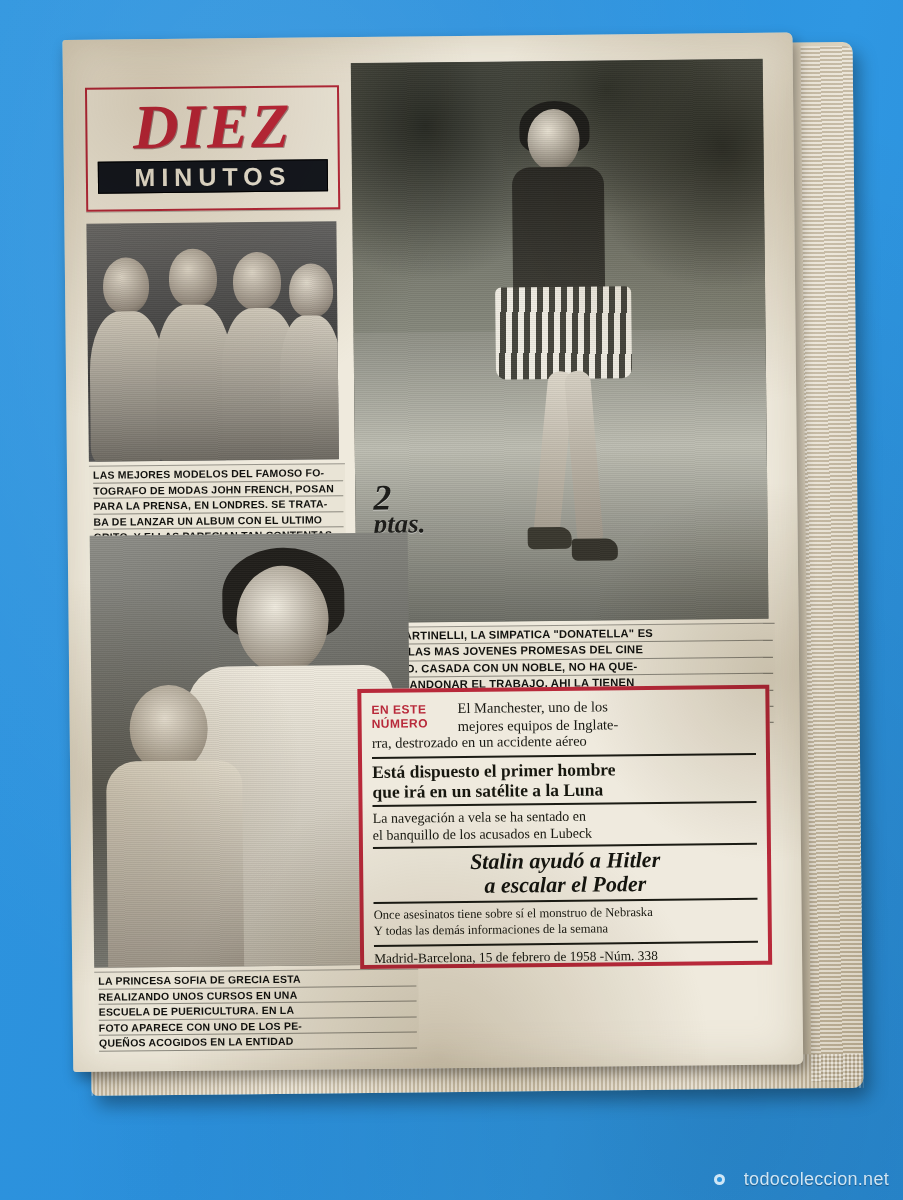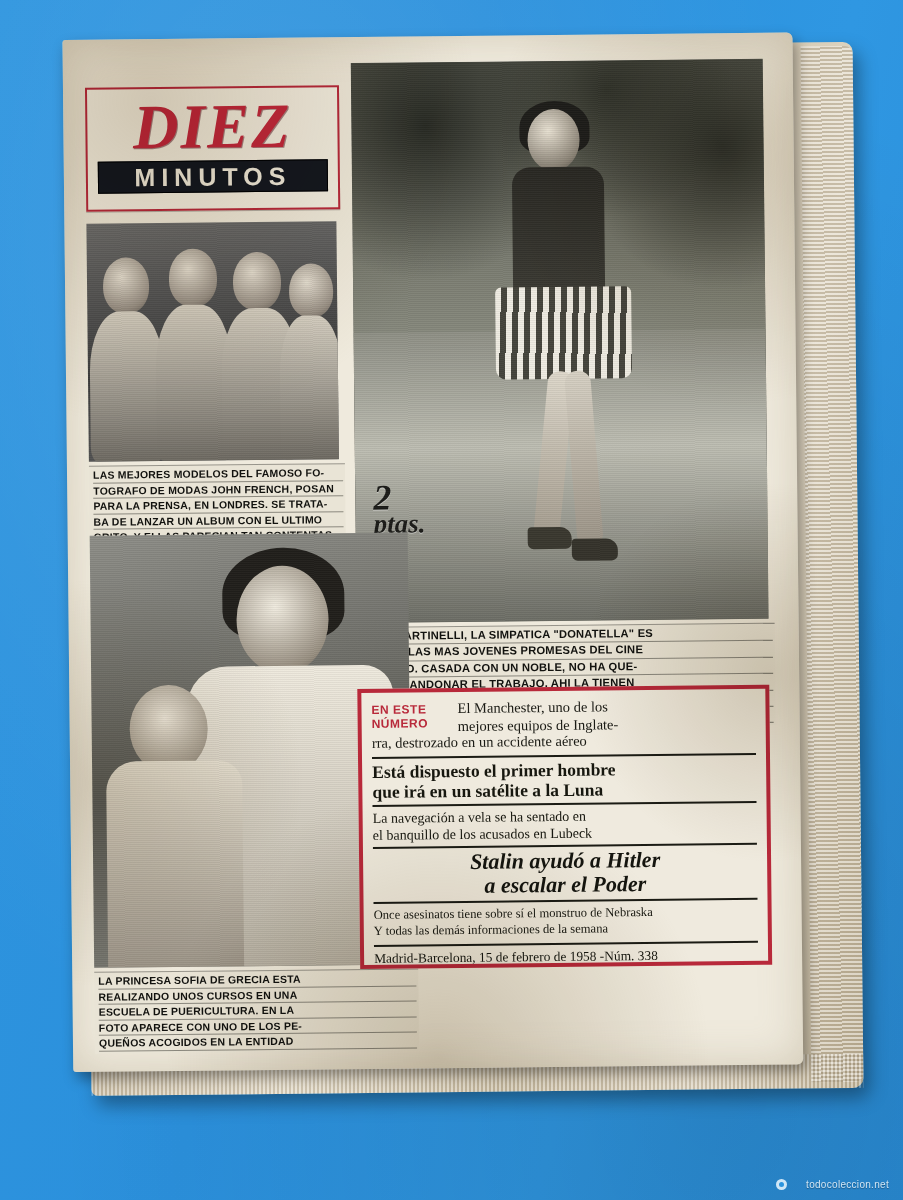"todocoleccion.net" .watermark { font-size: 10px -> 18px }
